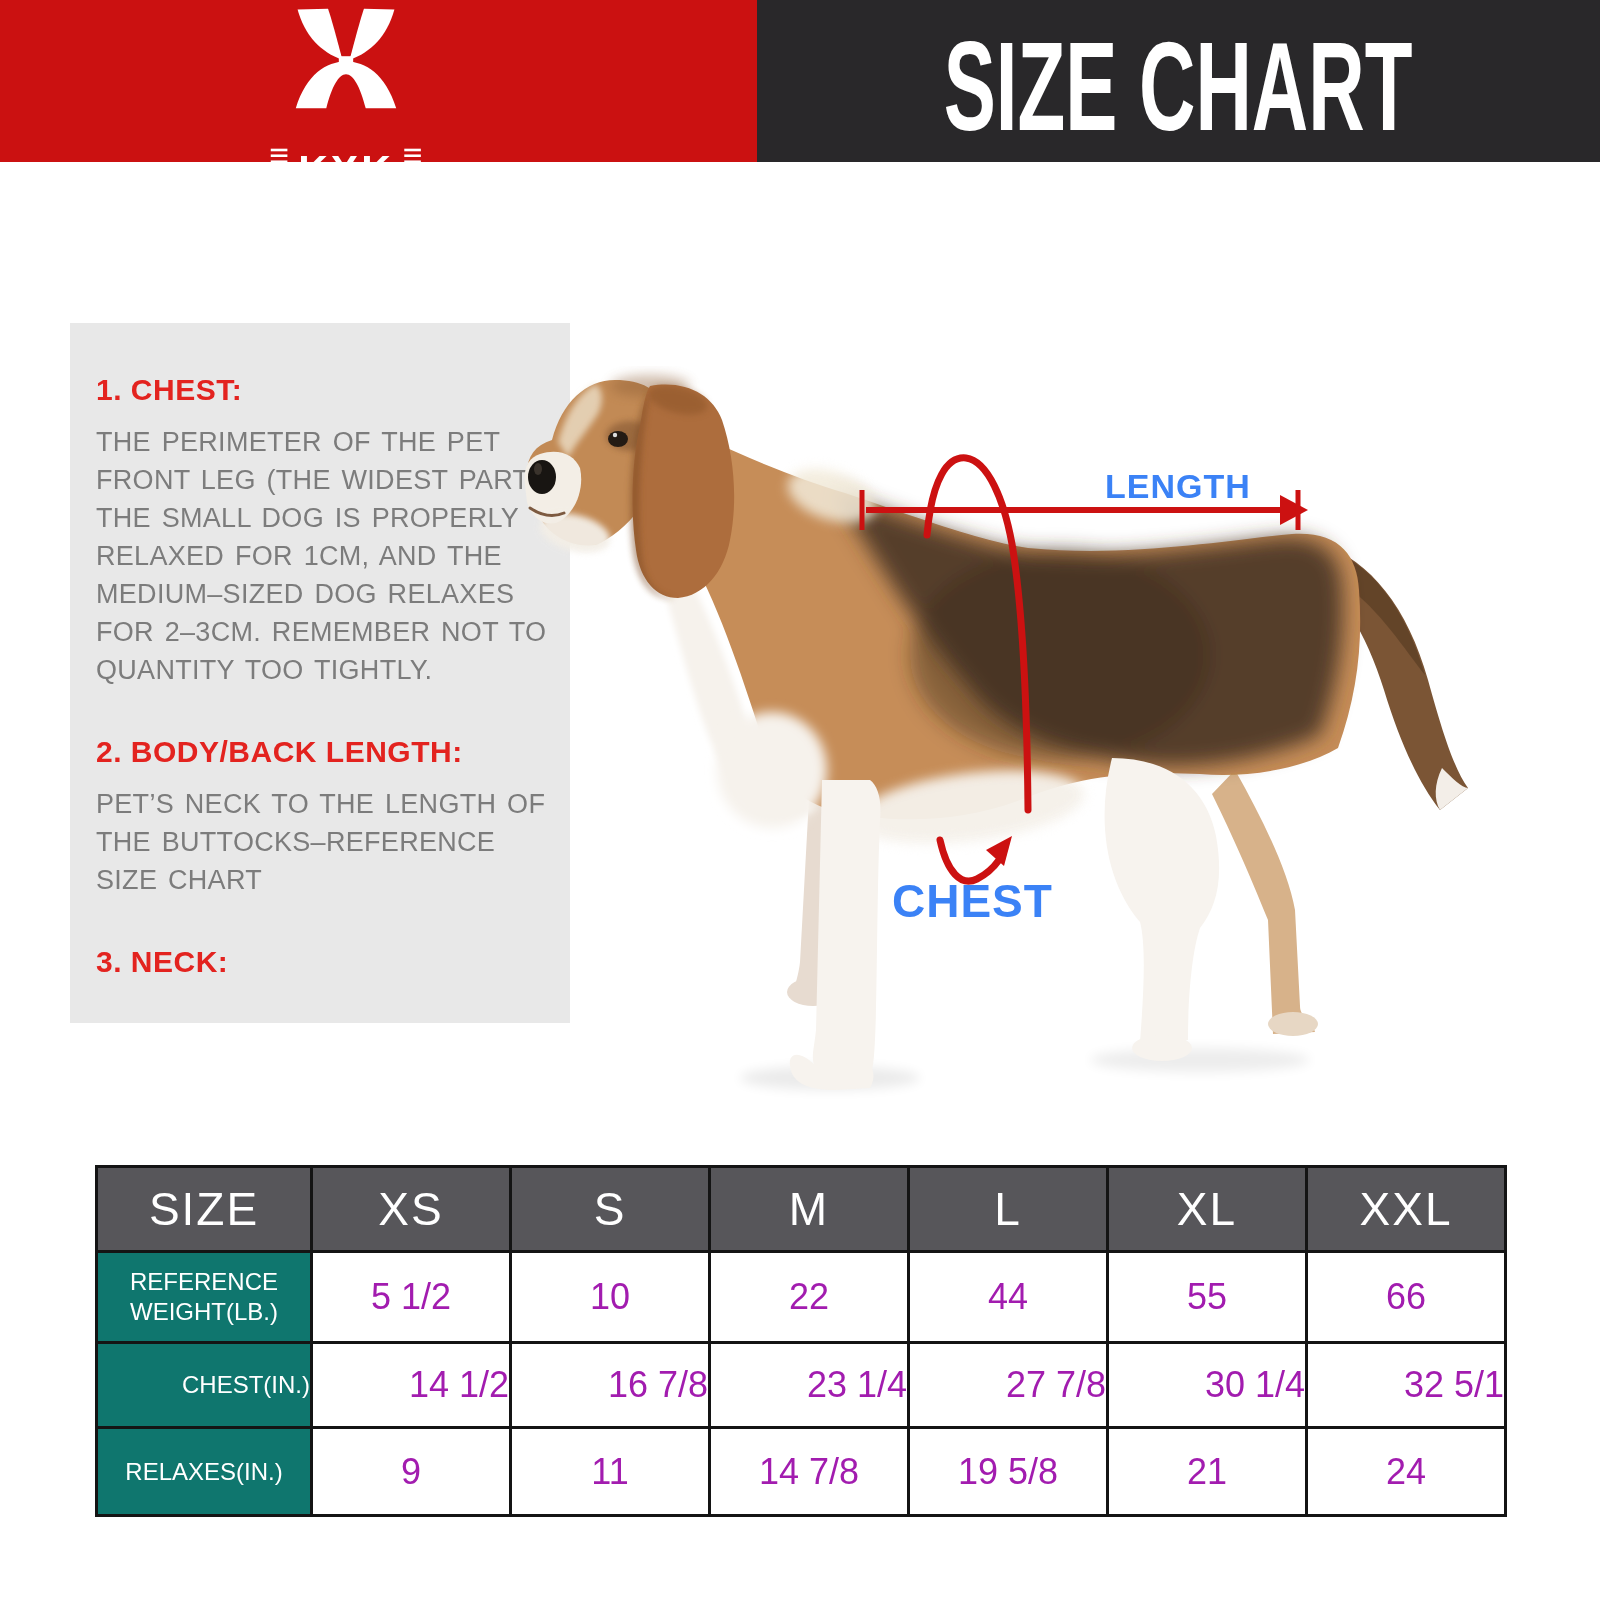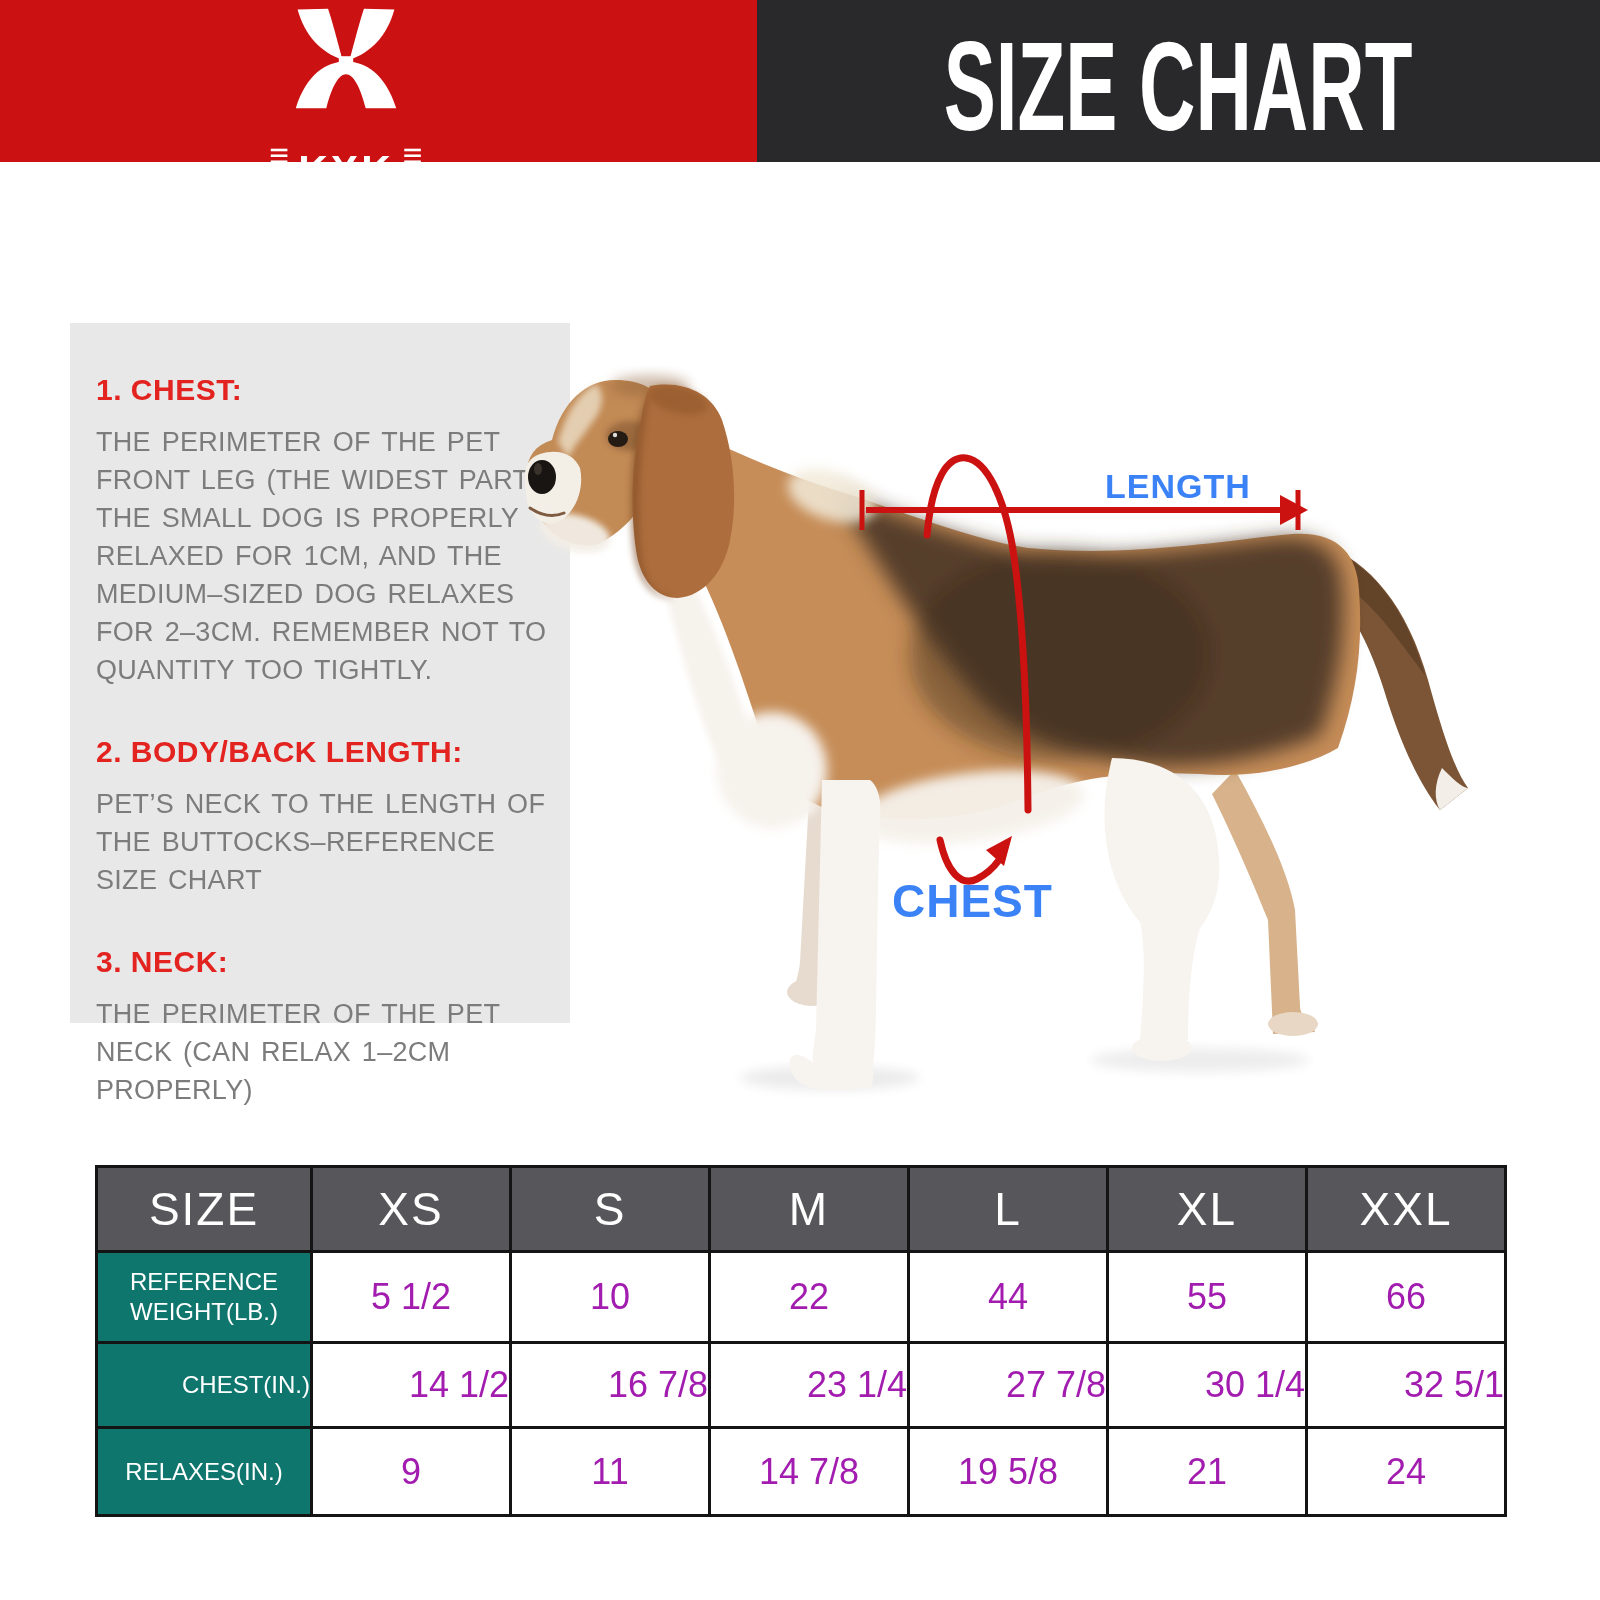"THE PERIMETER OF THE PET NECK" p.sec-p { html: <p>THE PERIMETER OF THE PET NECK (CAN RELAX 1–2CM PROPERLY)</p> -> none }
